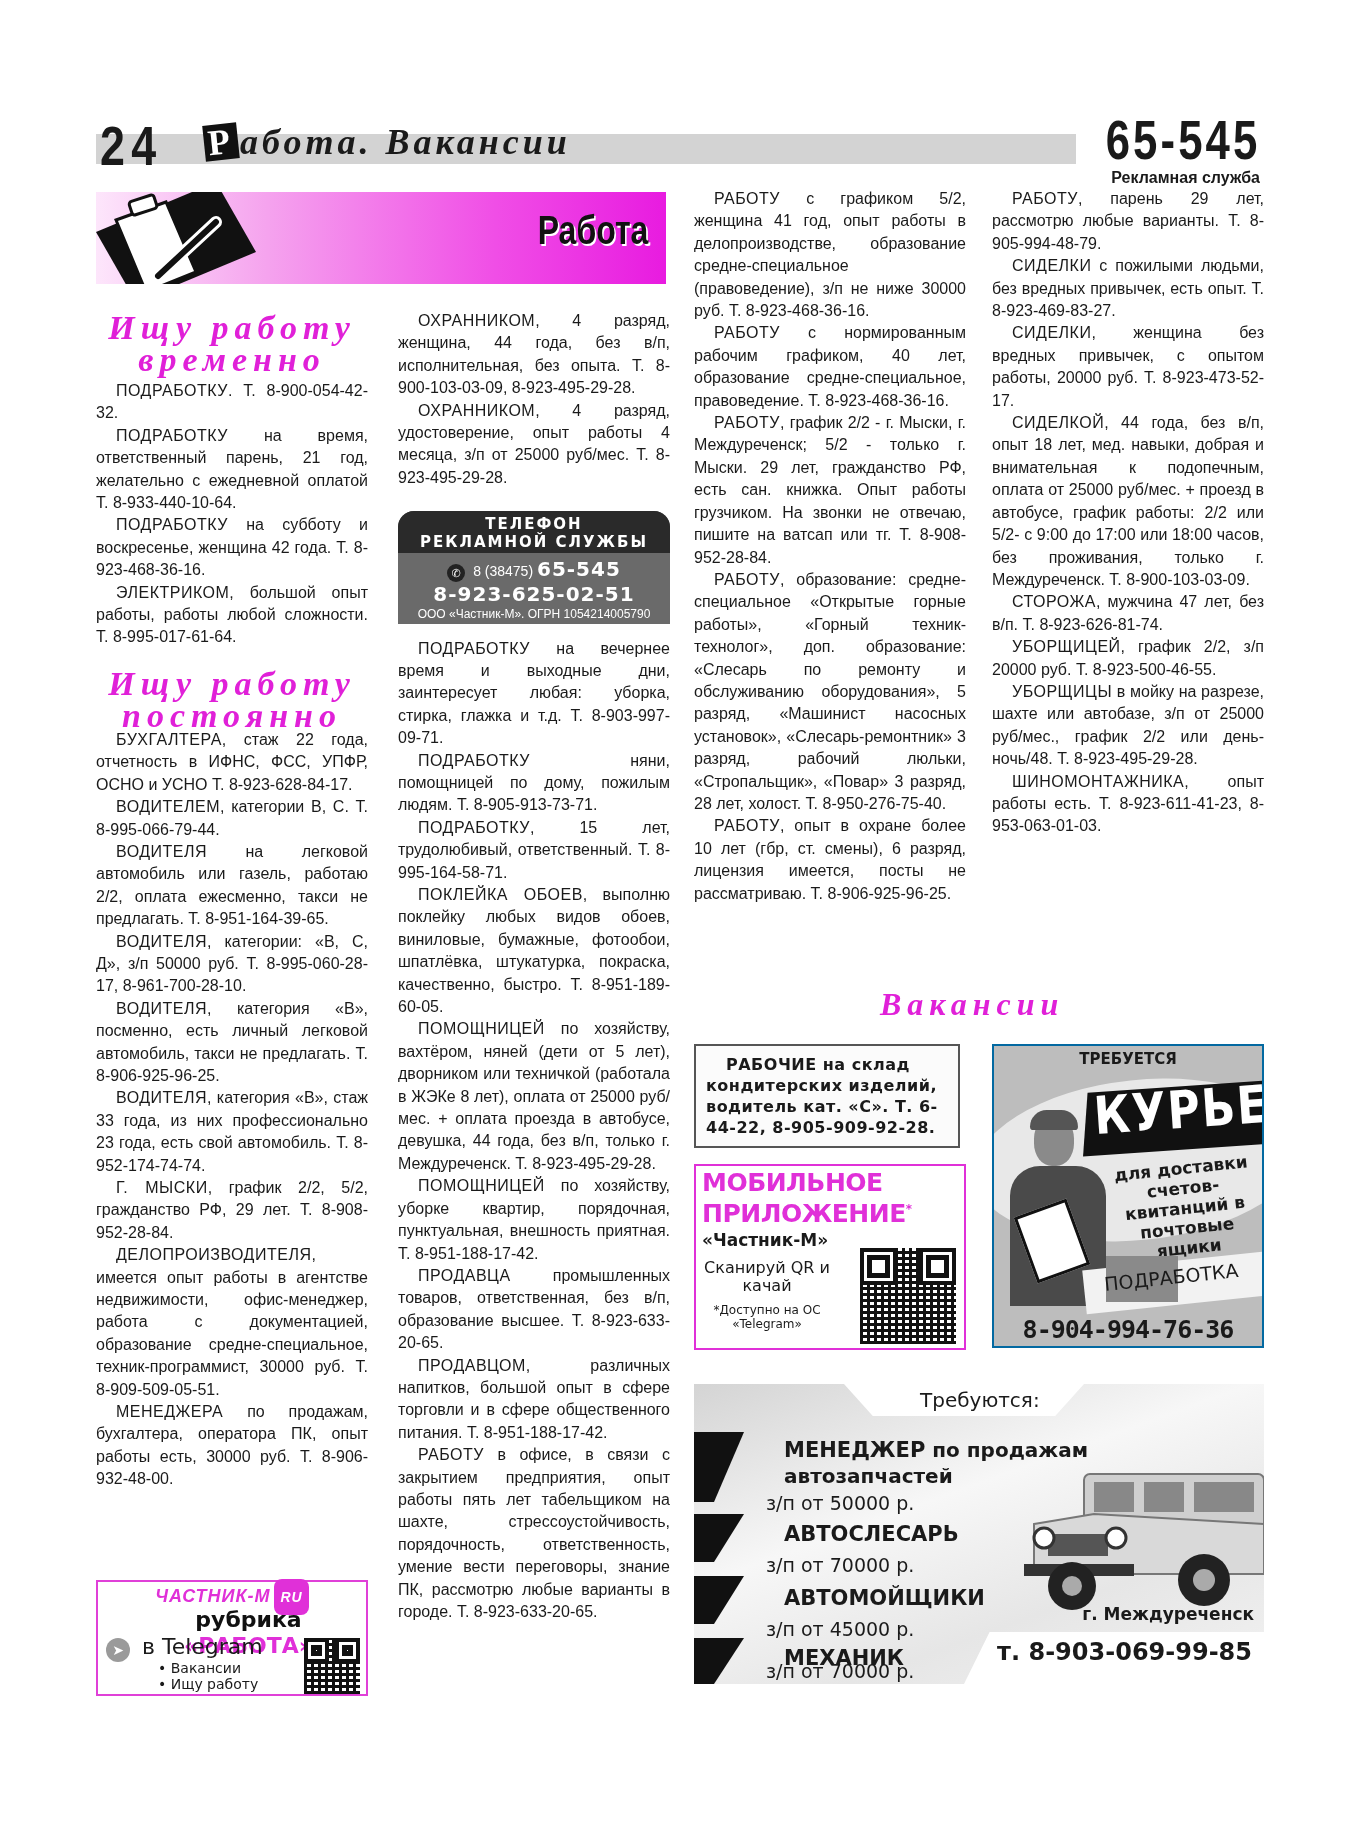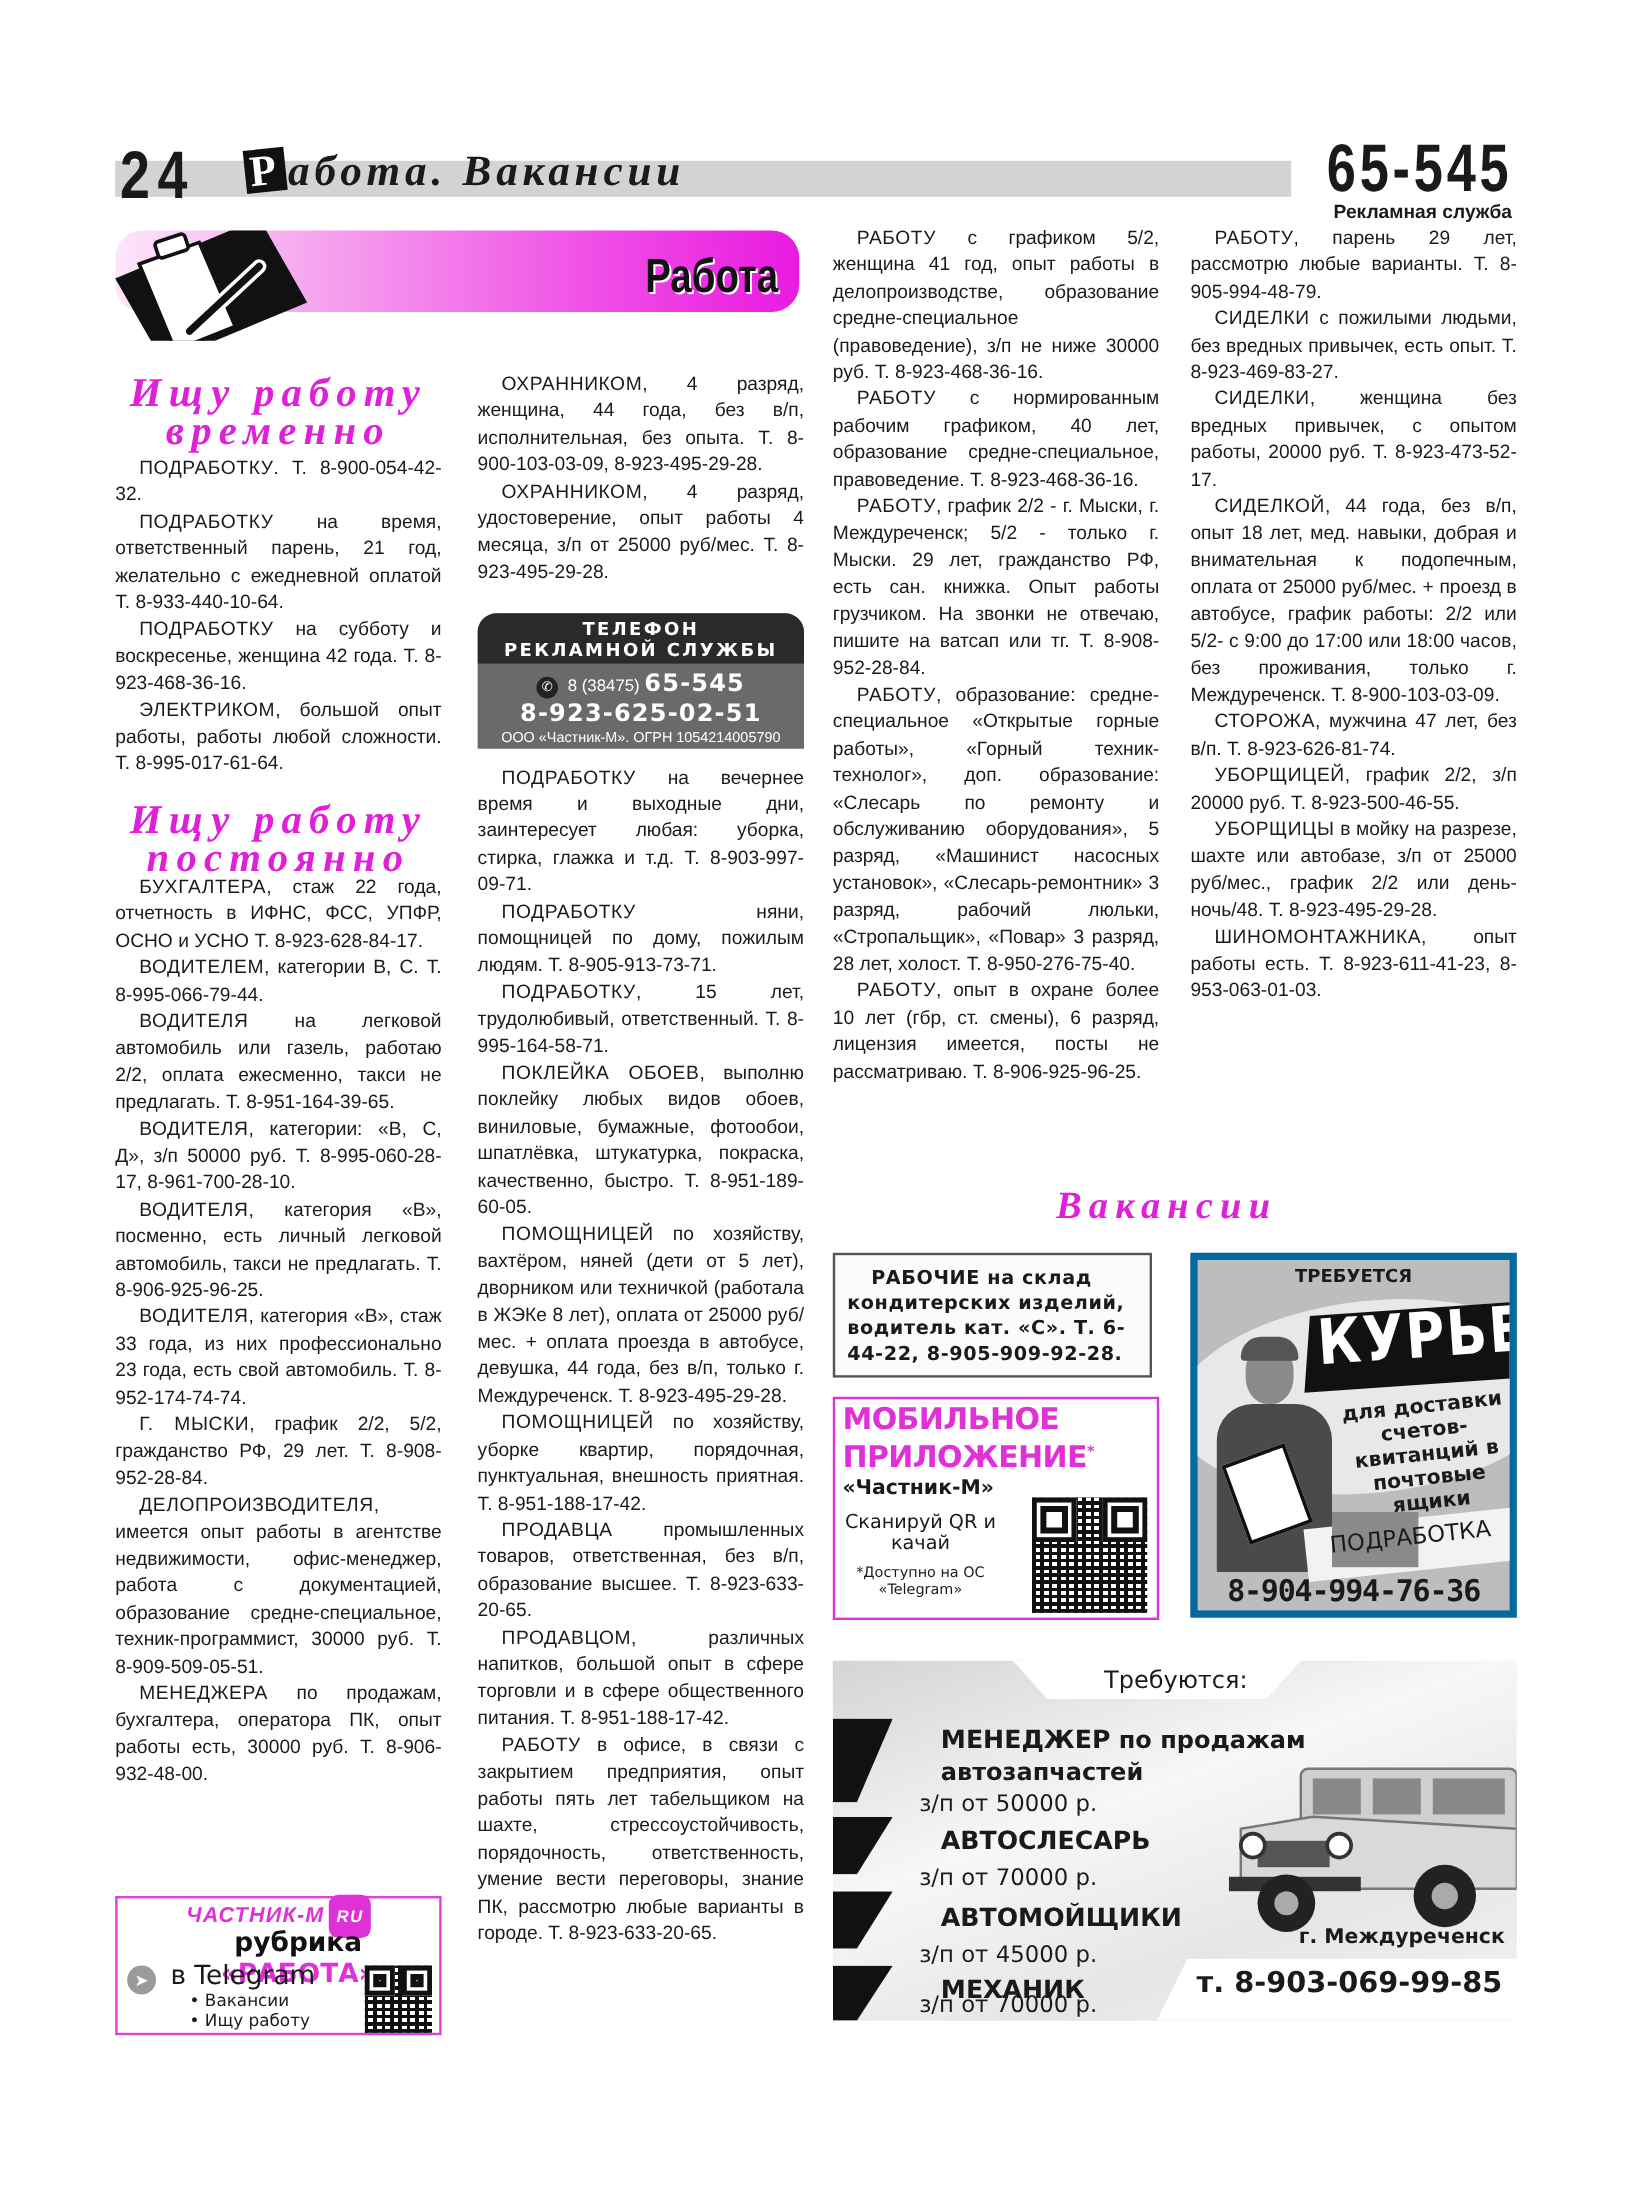"Работа" .banner { border-radius: 23px -> none; height: 68px -> 92px }
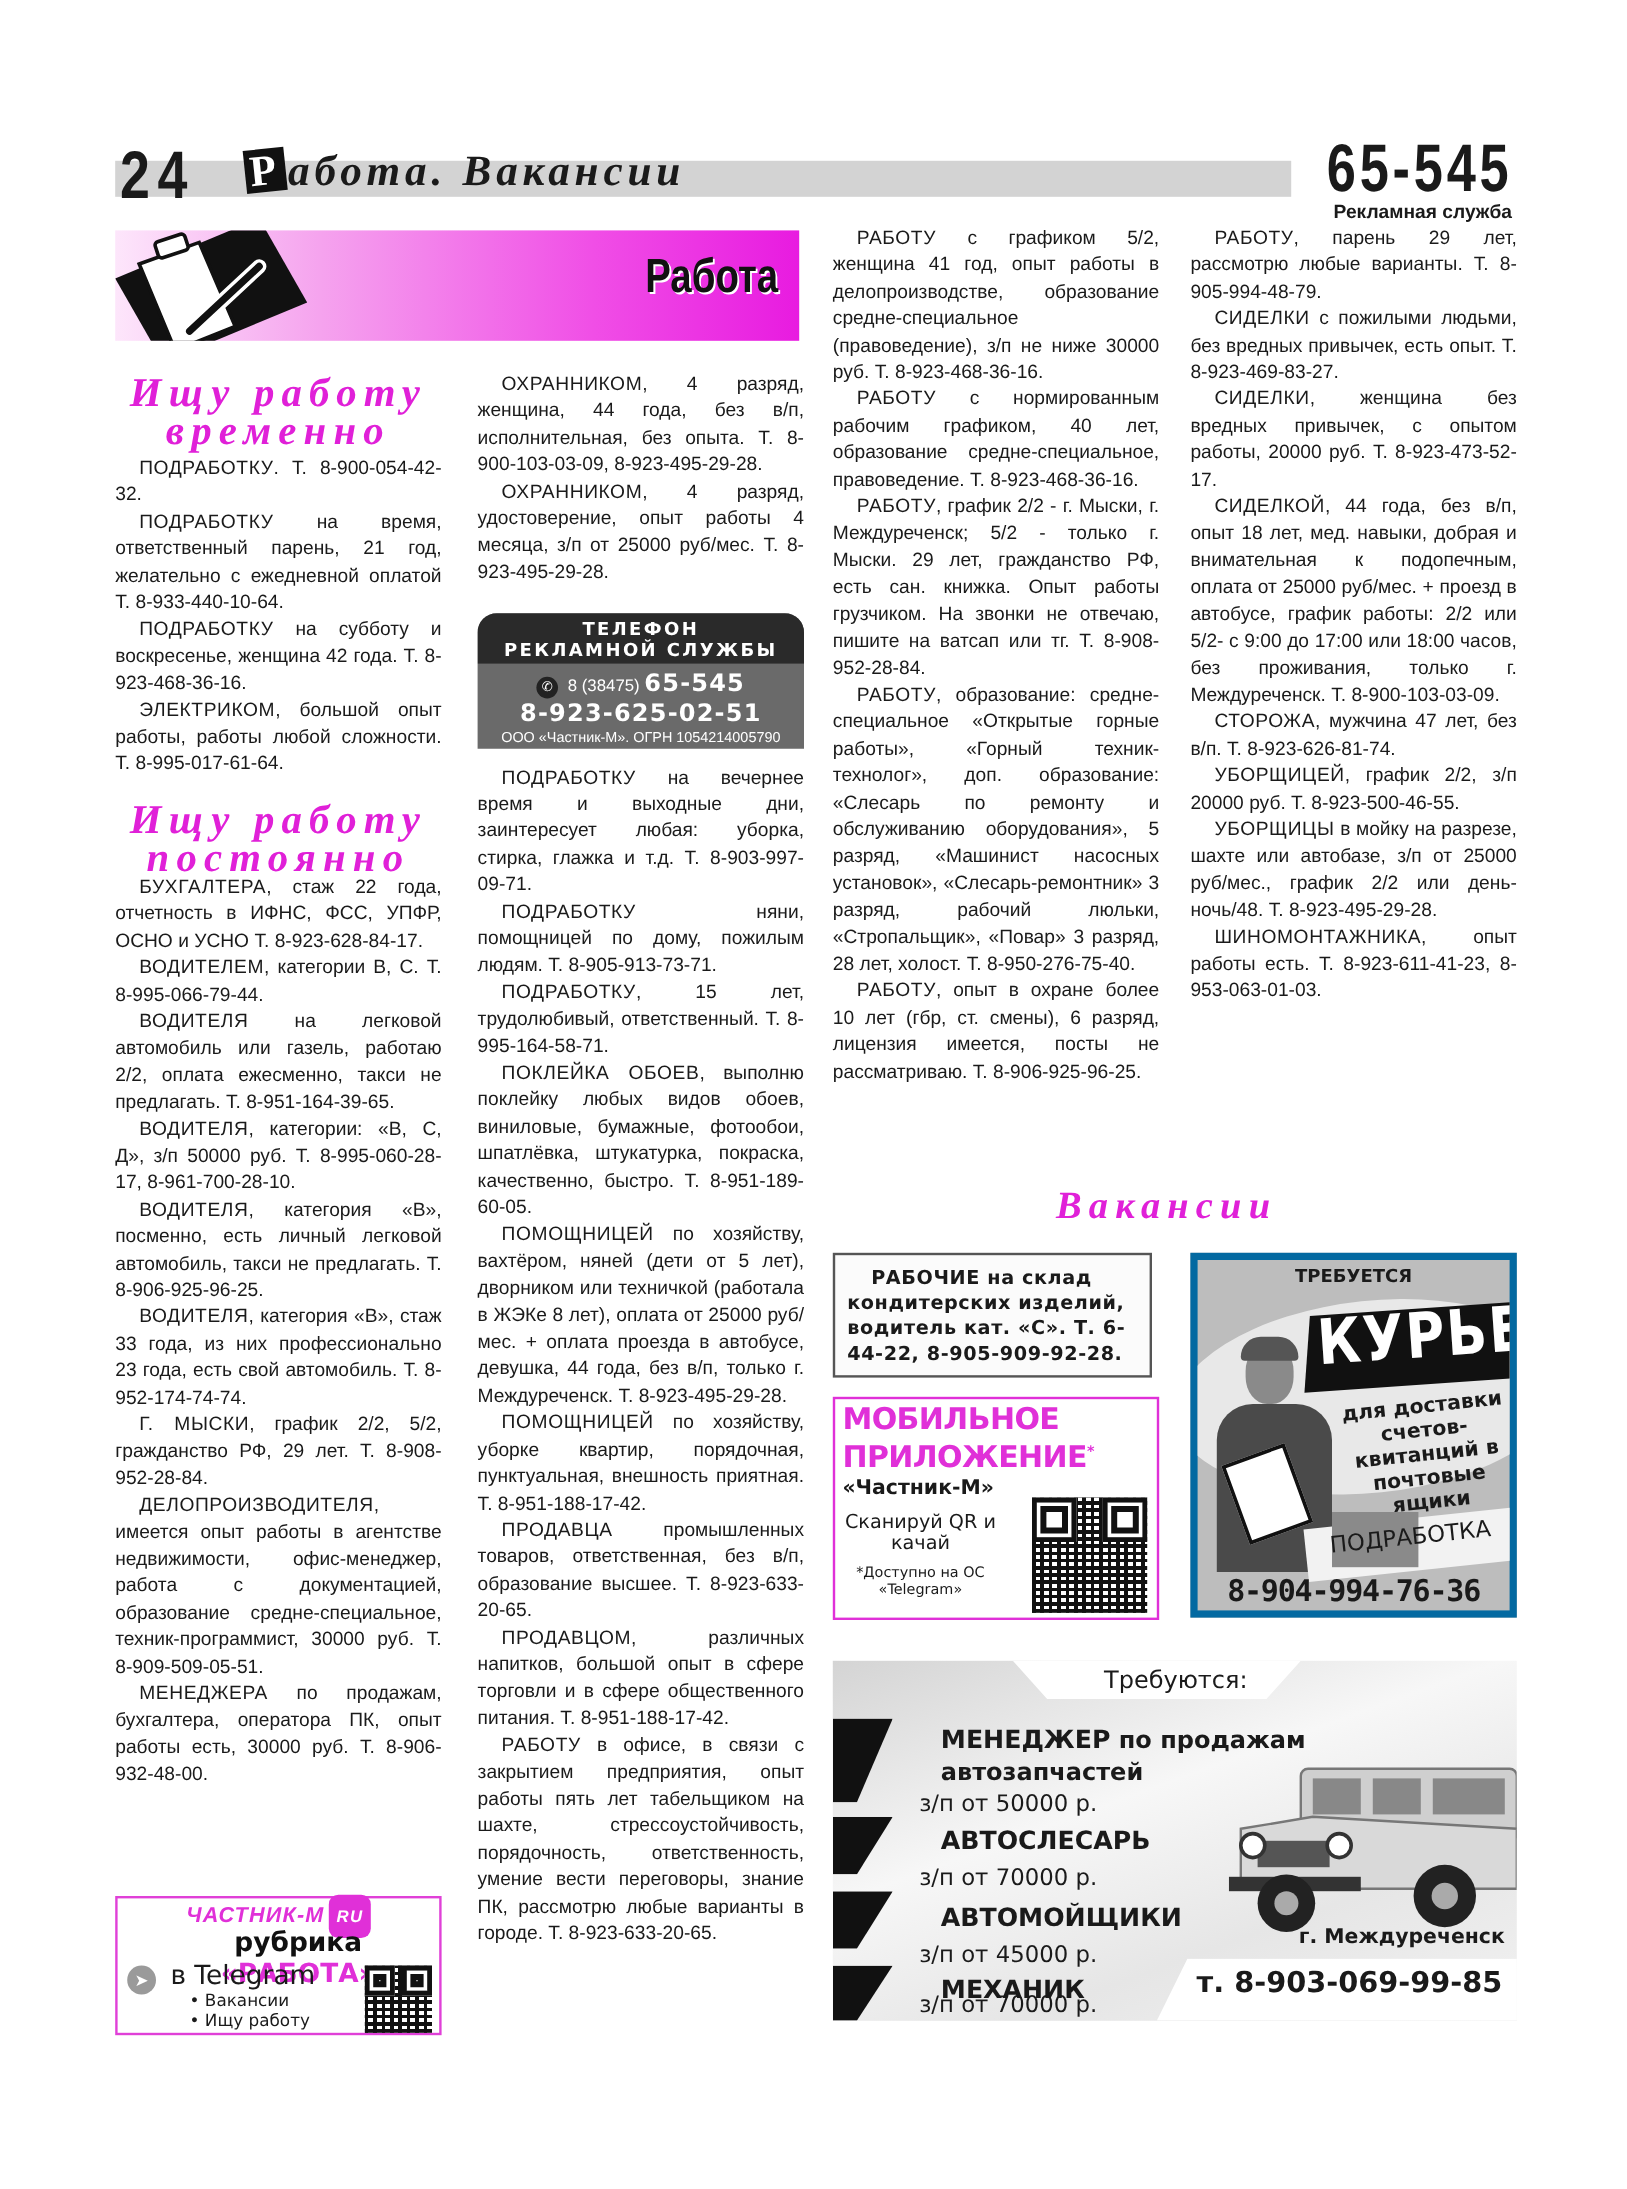"ТРЕБУЕТСЯ" .box-cour { border: 6px solid #0369a1 -> 2px solid #0369a1 }
